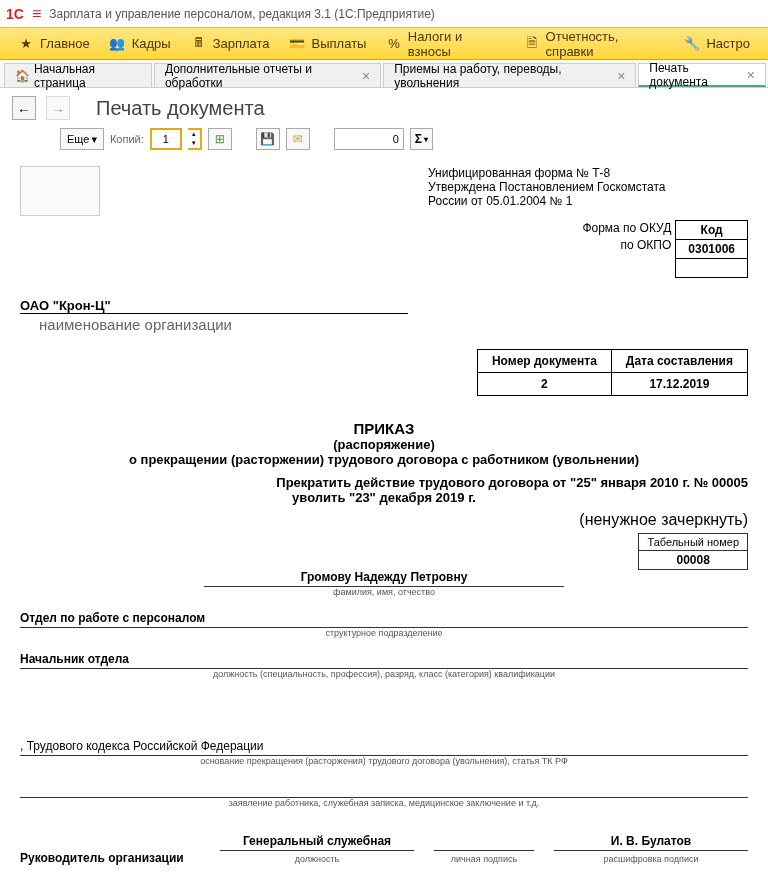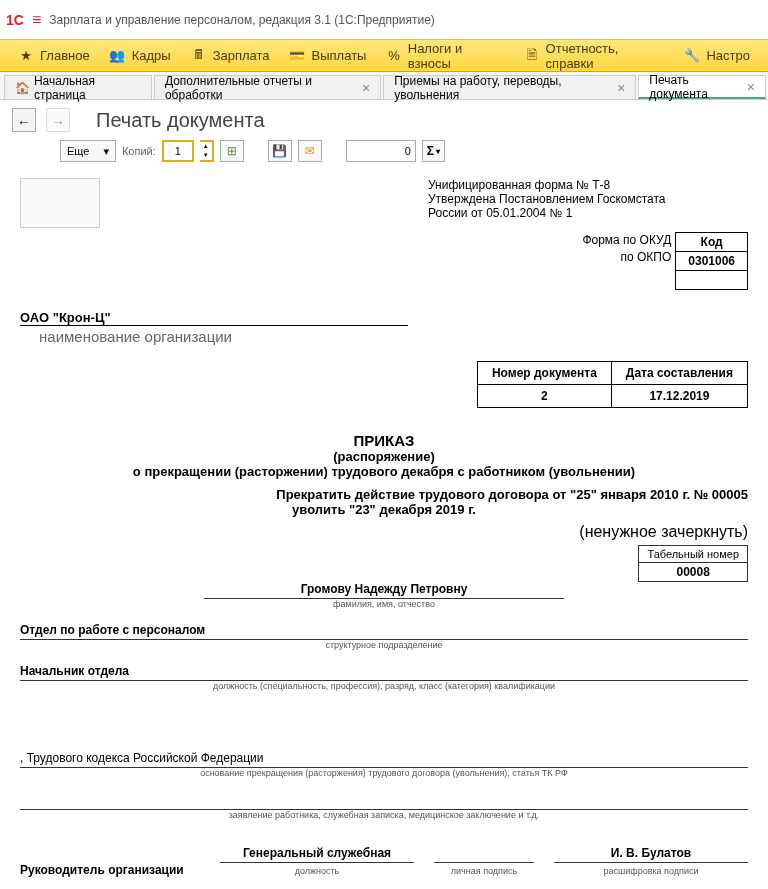"1С" .titlebar { height: 40px -> 28px }
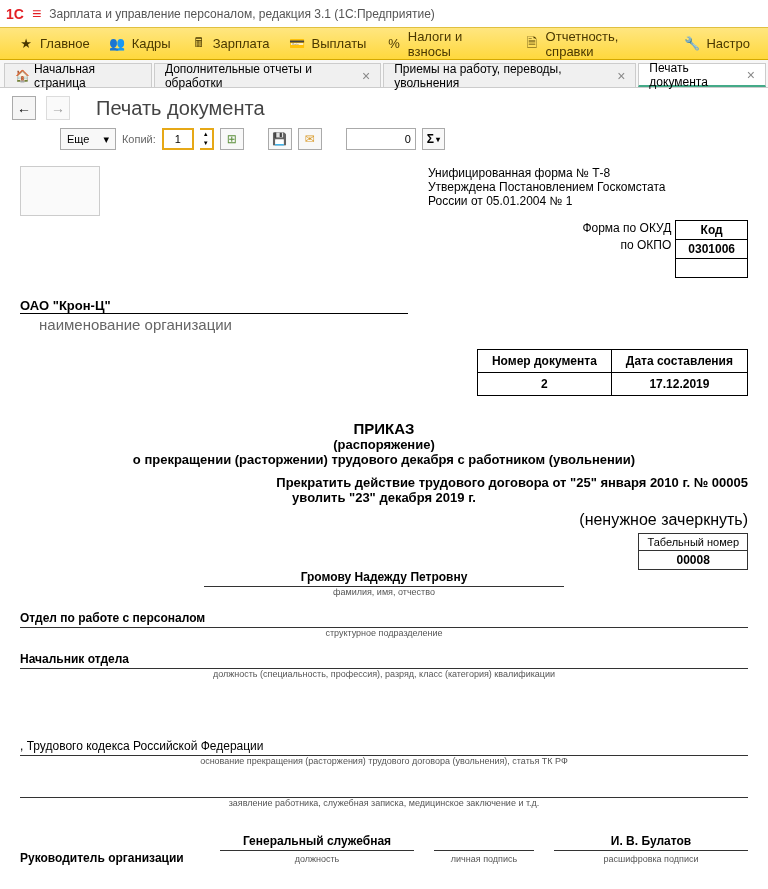"Еще" .tb-btn { gap: 14px -> 2px }
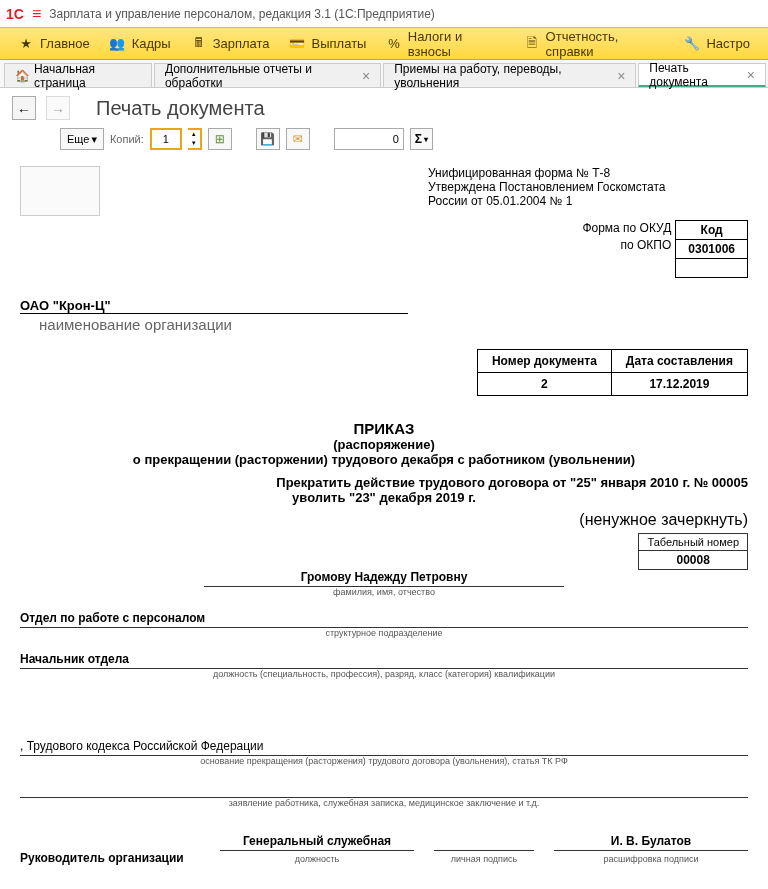"о прекращении (расторжении) трудового" div.t3 { text: декабря -> договора }
